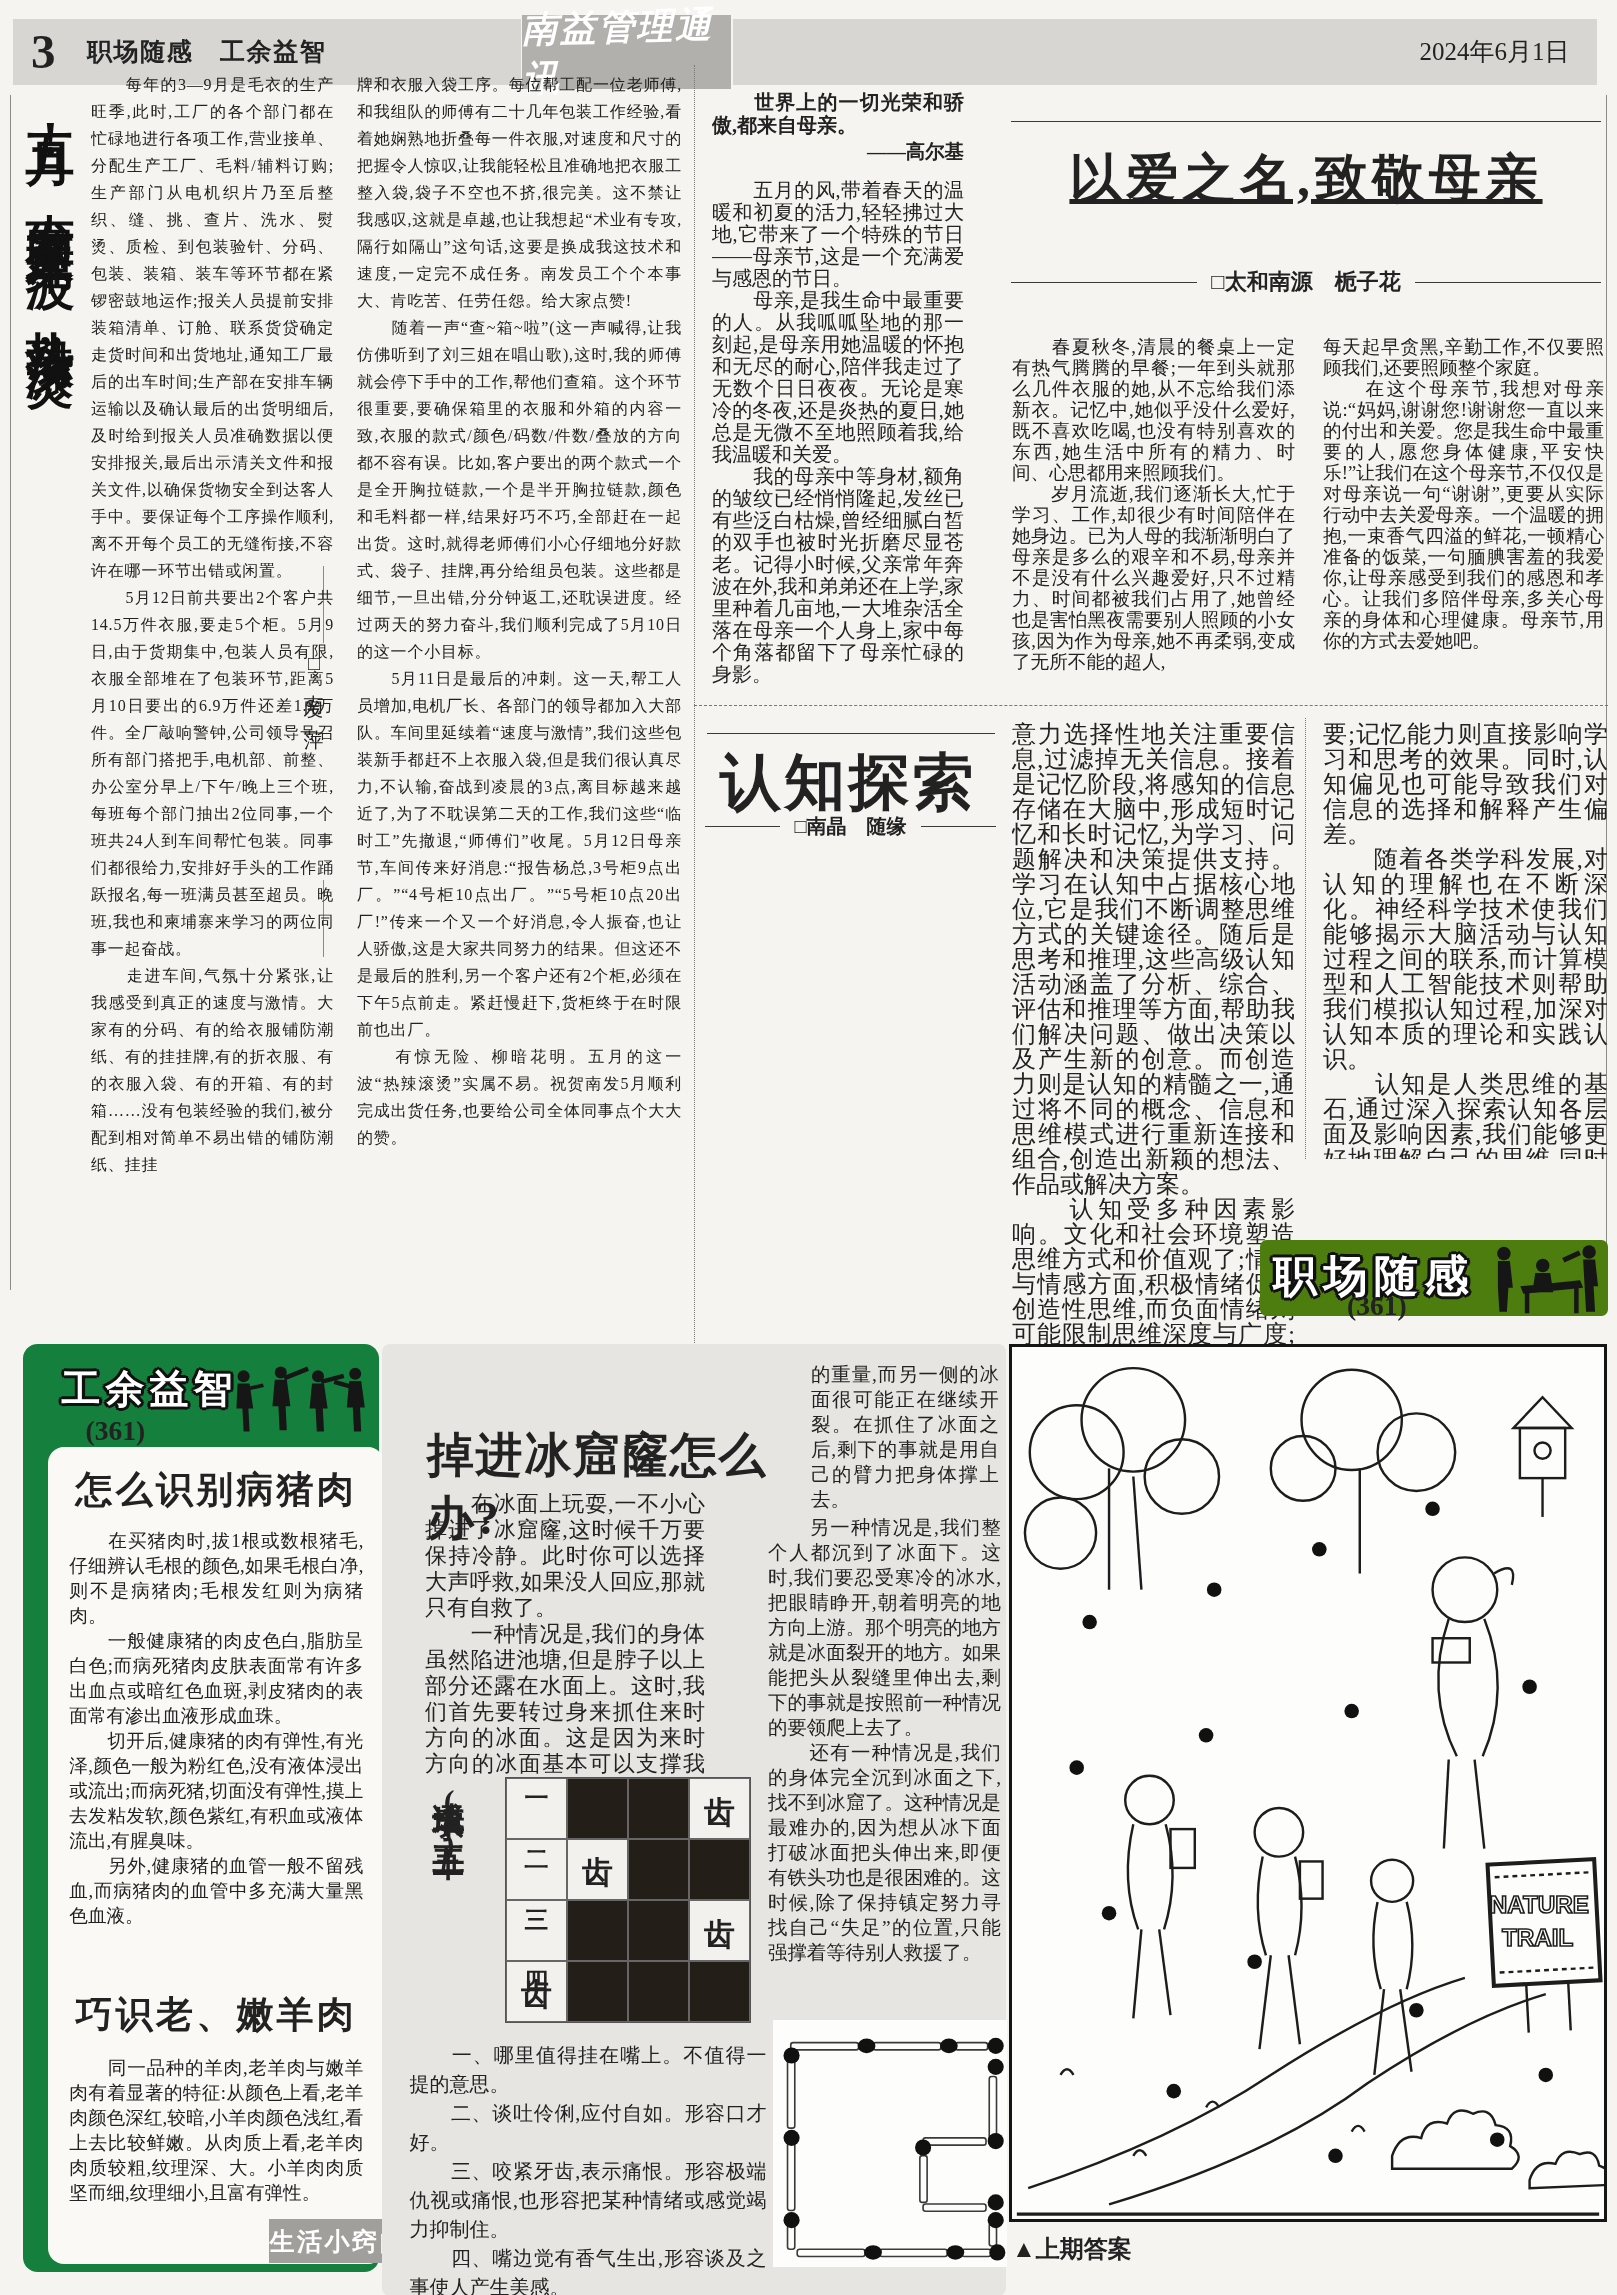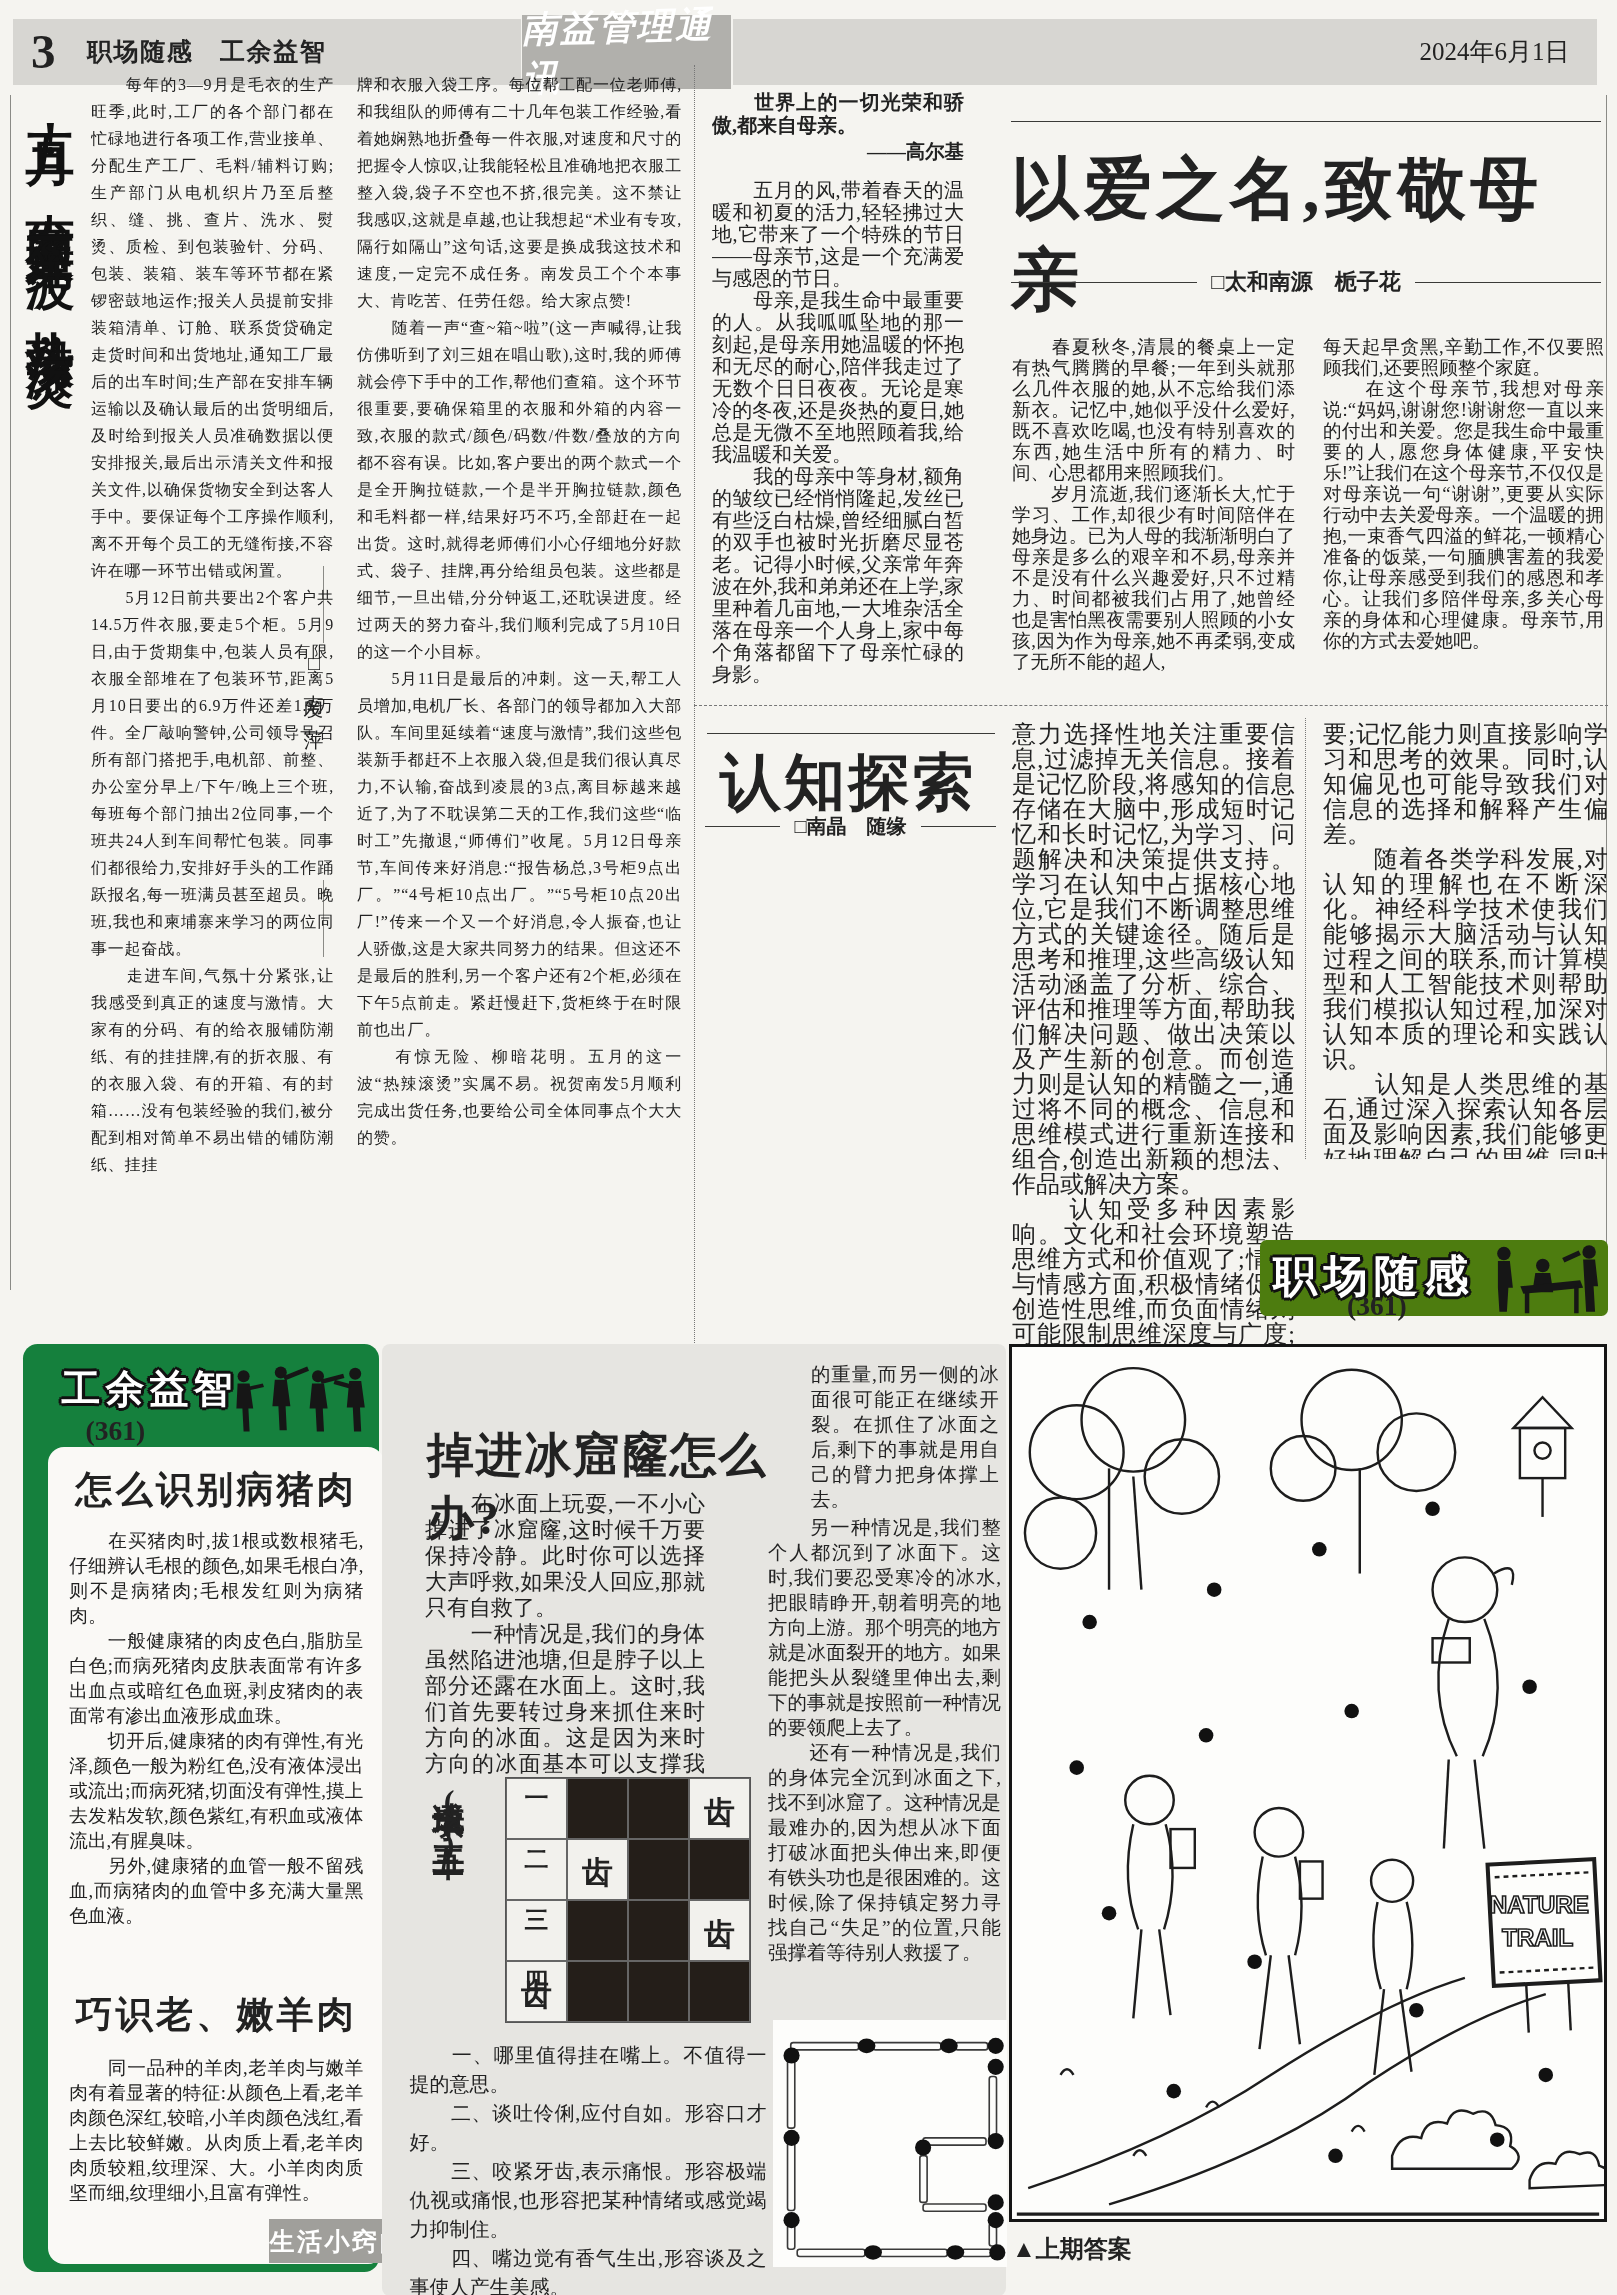"以爱之名,致敬母亲" #mother-title { font-size: 68px -> 52px; text-align: none -> center; text-decoration: none -> underline }
